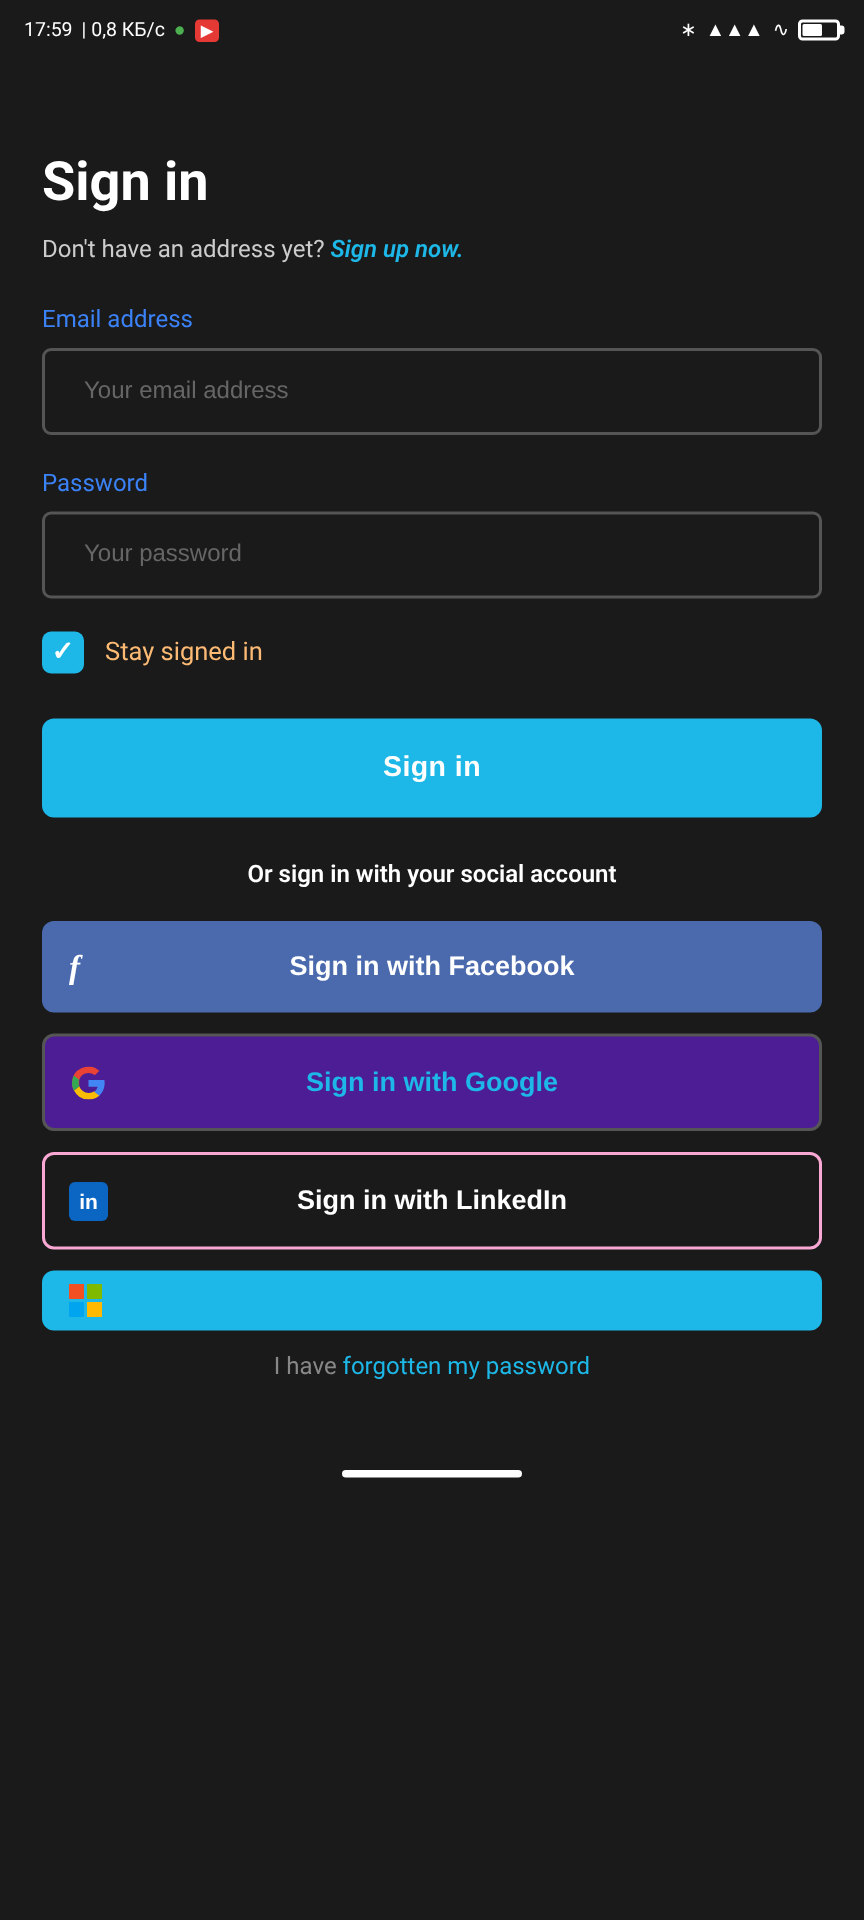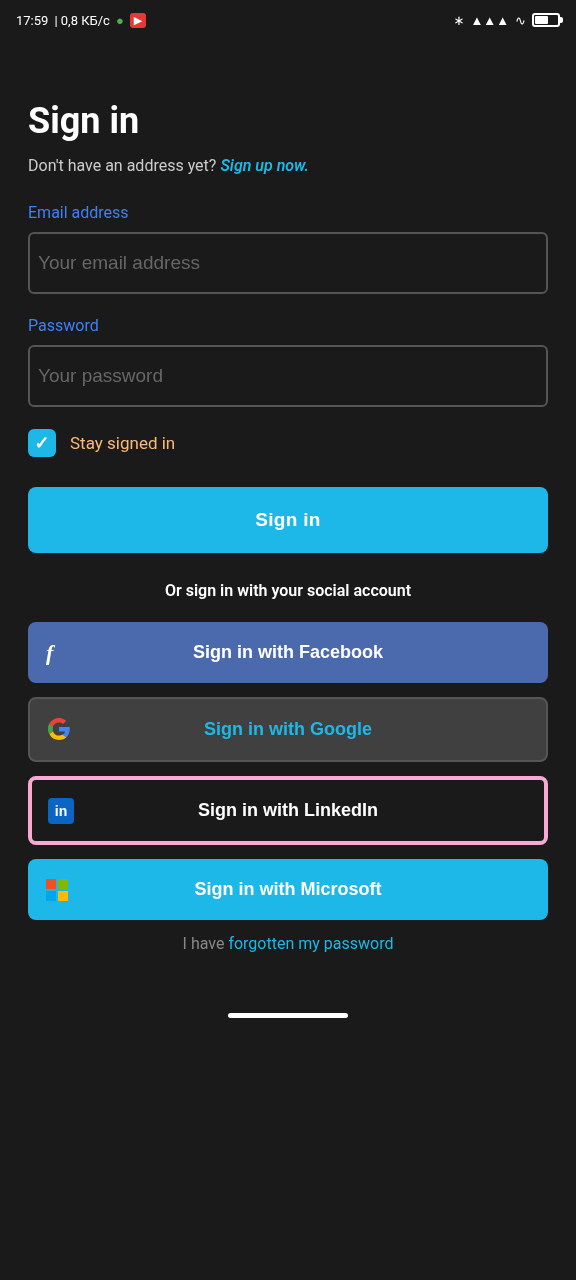"Your email address" .text-input { font-size: 19px -> 16px; padding: 18px 8px -> 18px 26px }
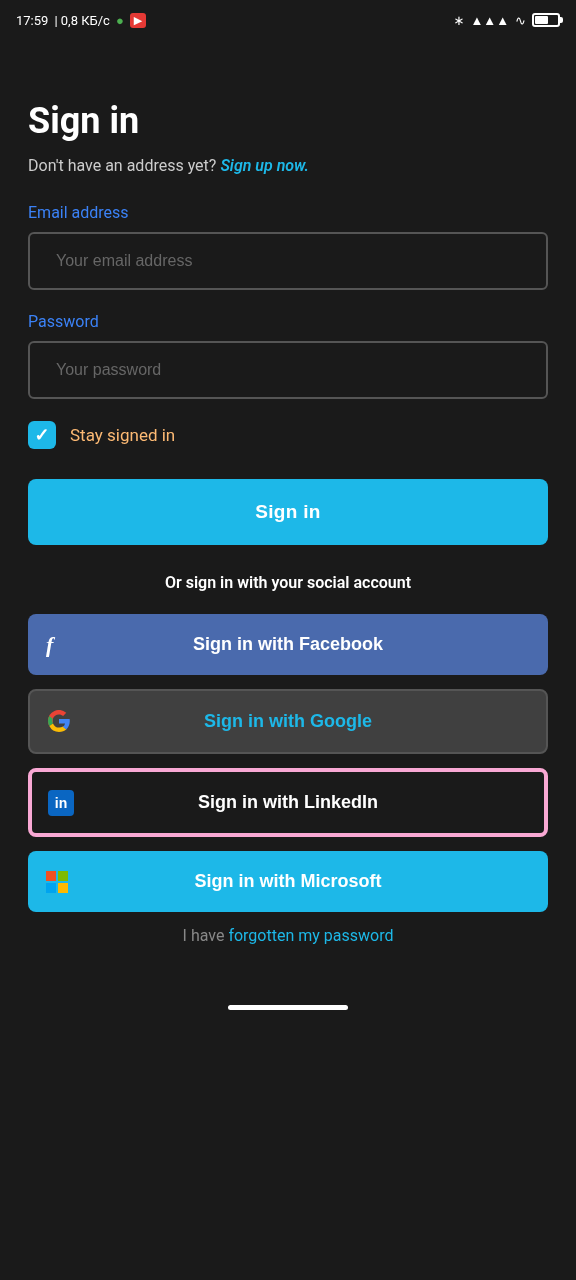"Sign in with Google" .google-btn { align-items: flex-end -> none; background: #404040 -> #4c1d95 }
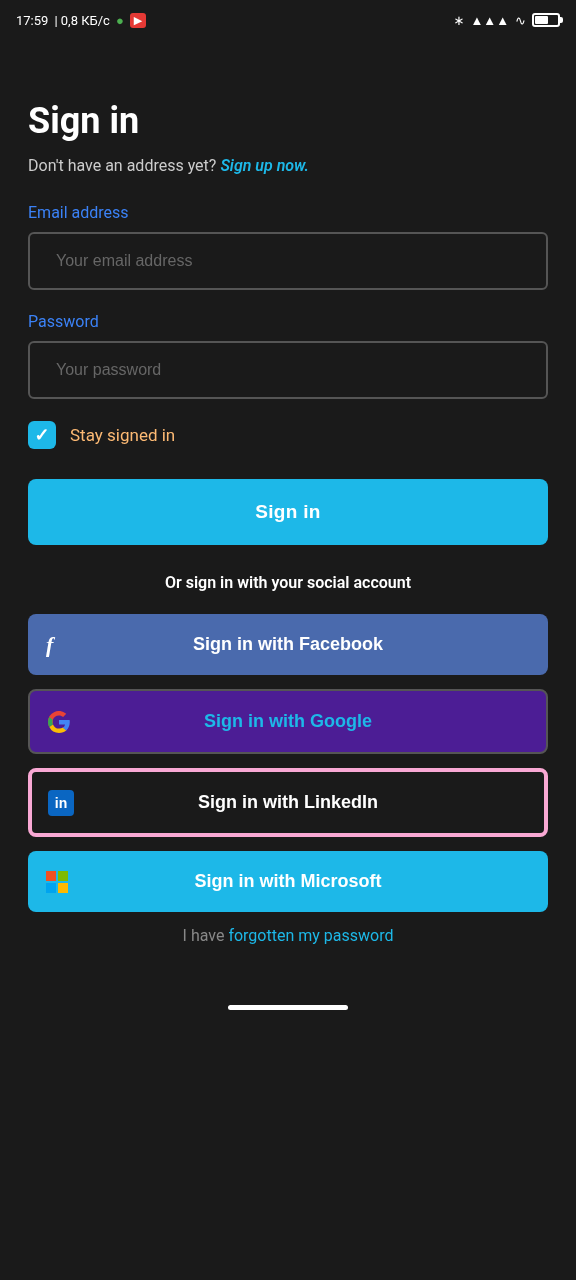"in" .linkedin-btn { border: 4px solid #f9a8d4 -> 2px solid #f9a8d4 }
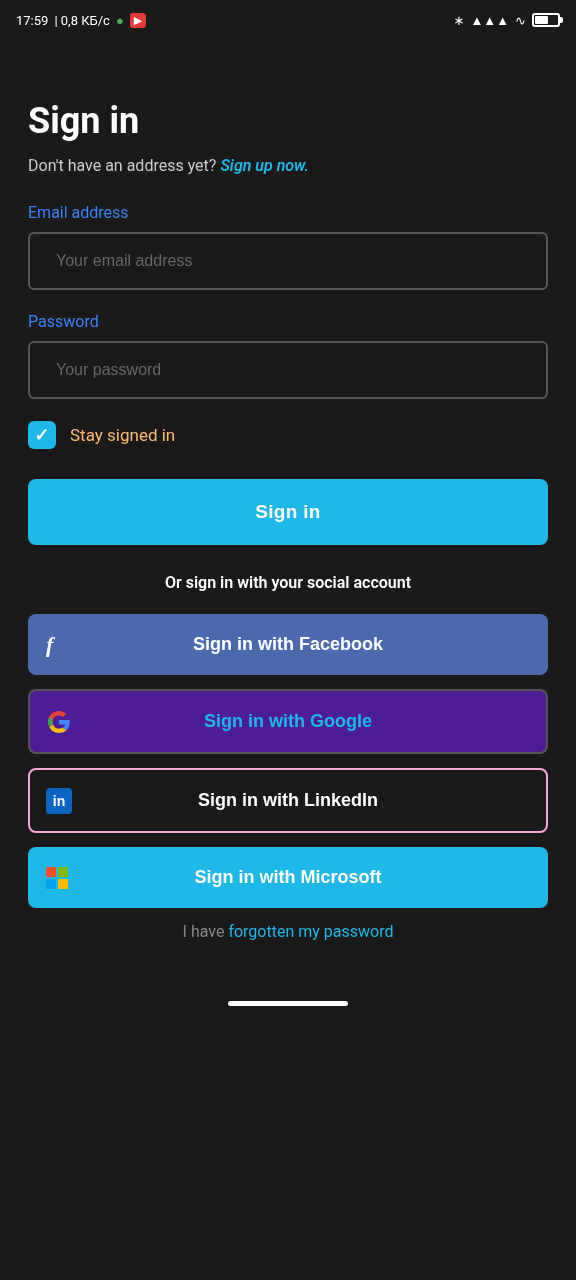"Sign in with Microsoft" span { html: <span>Sign in with Microsoft</span> -> none }
